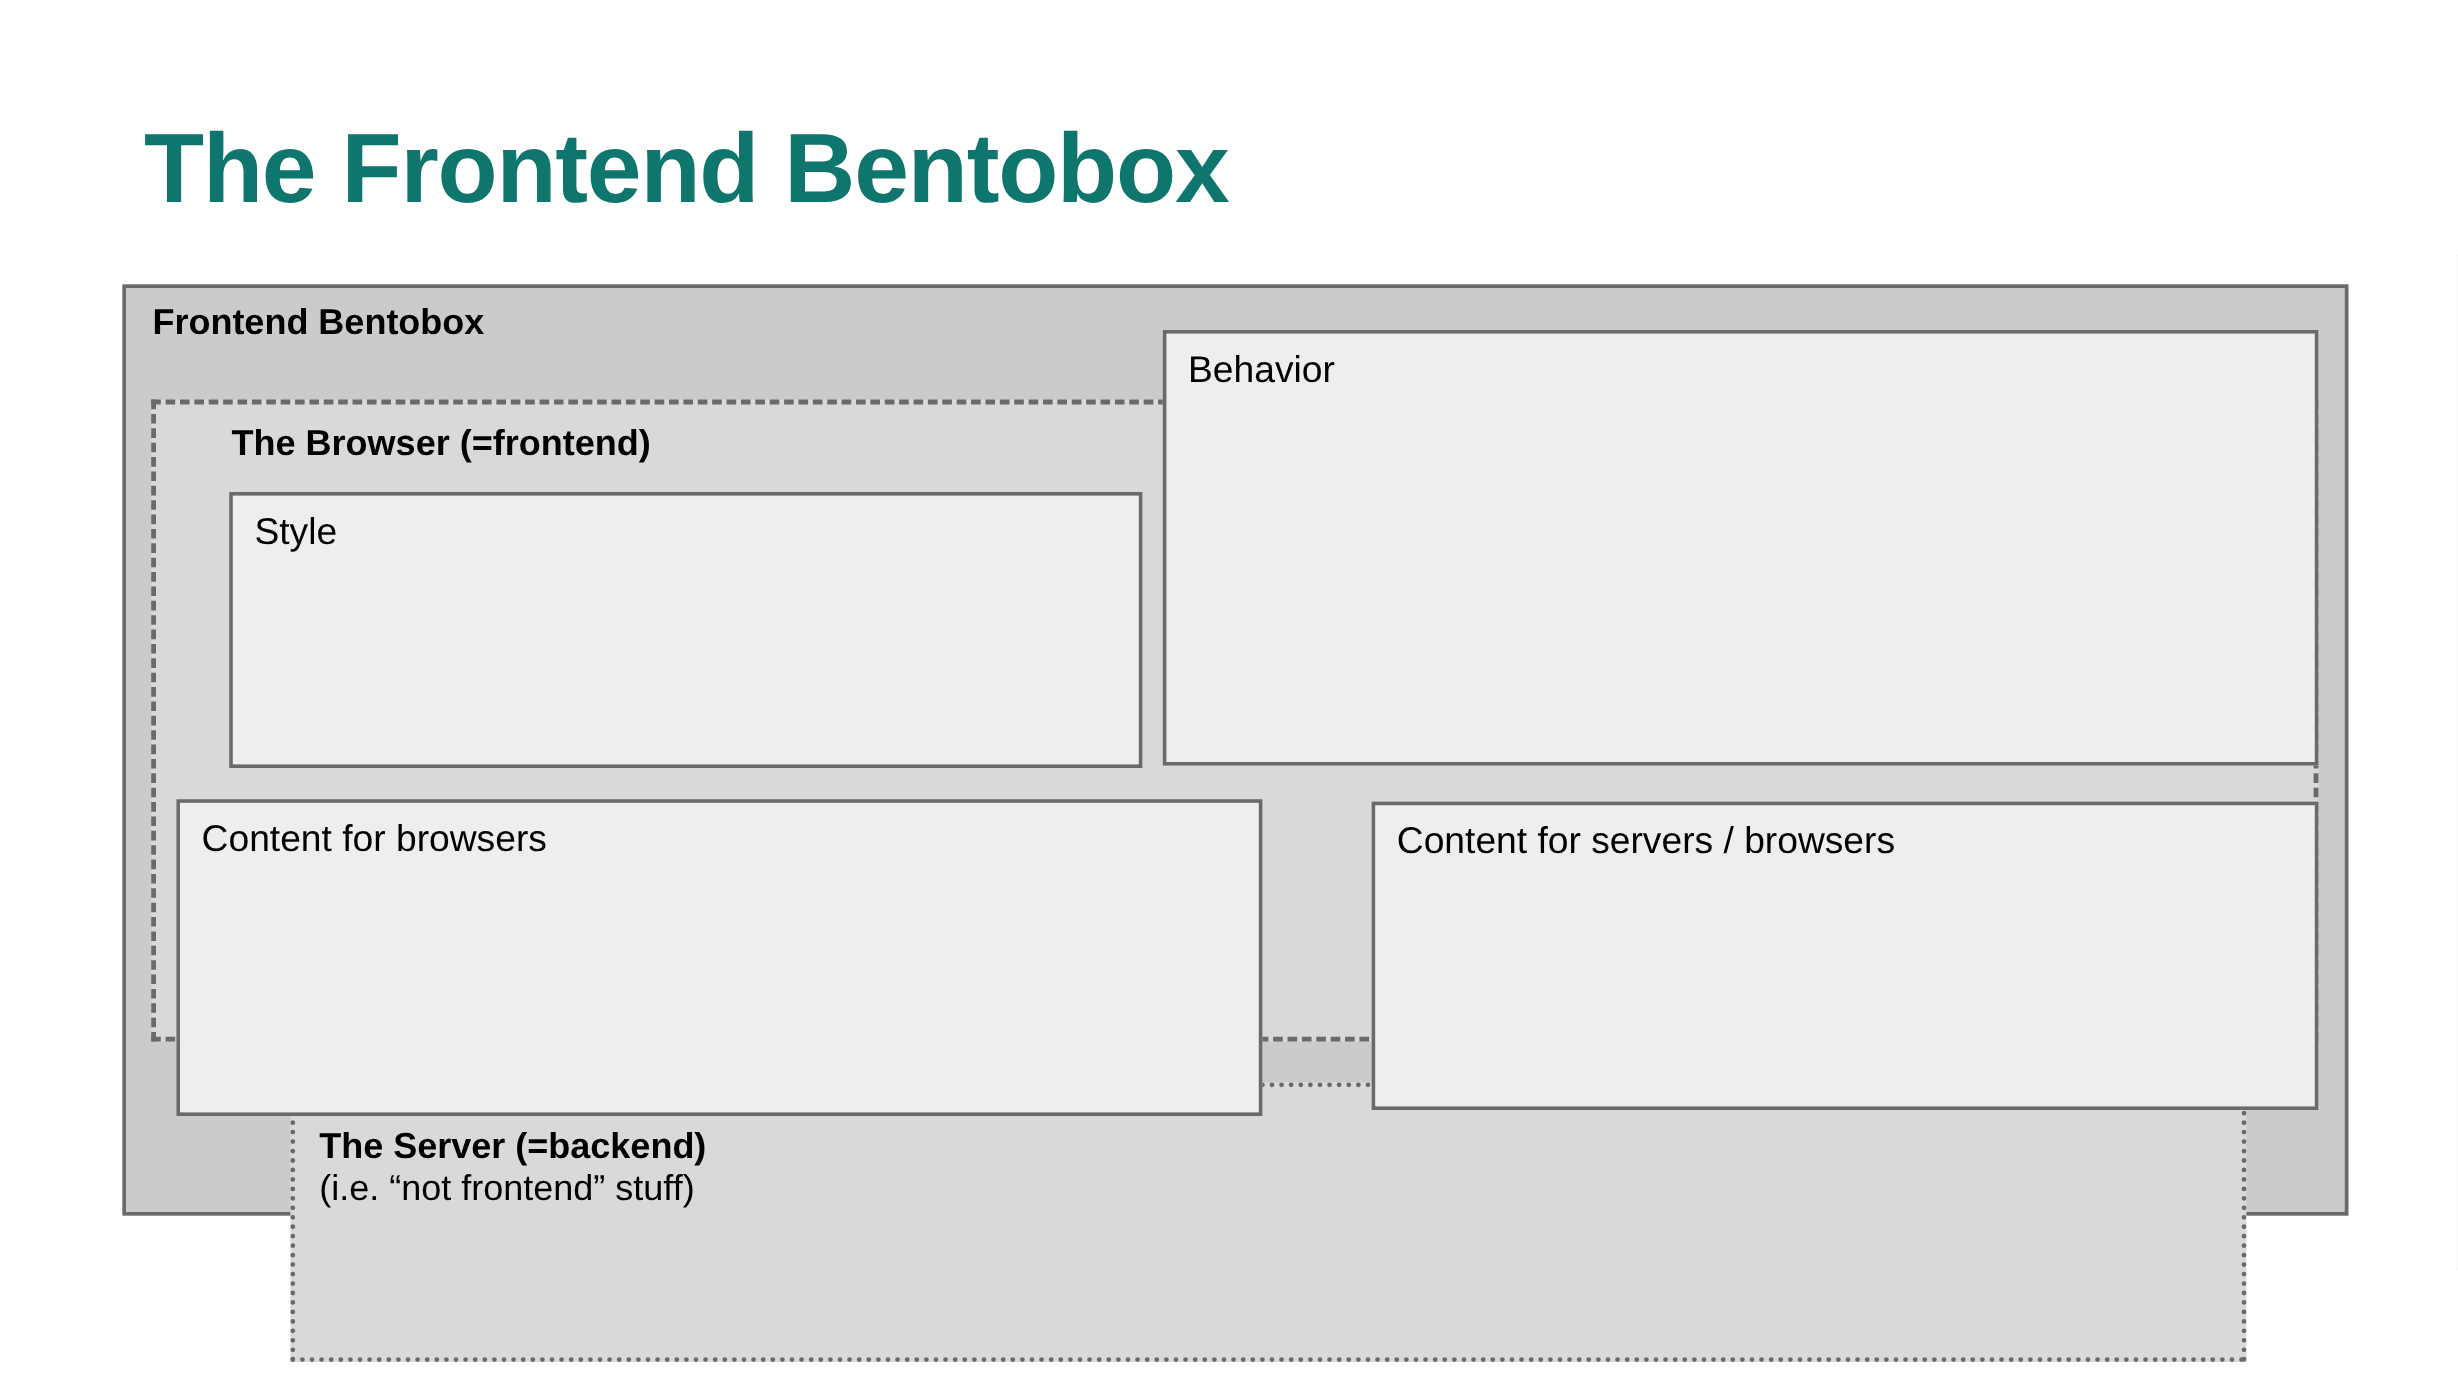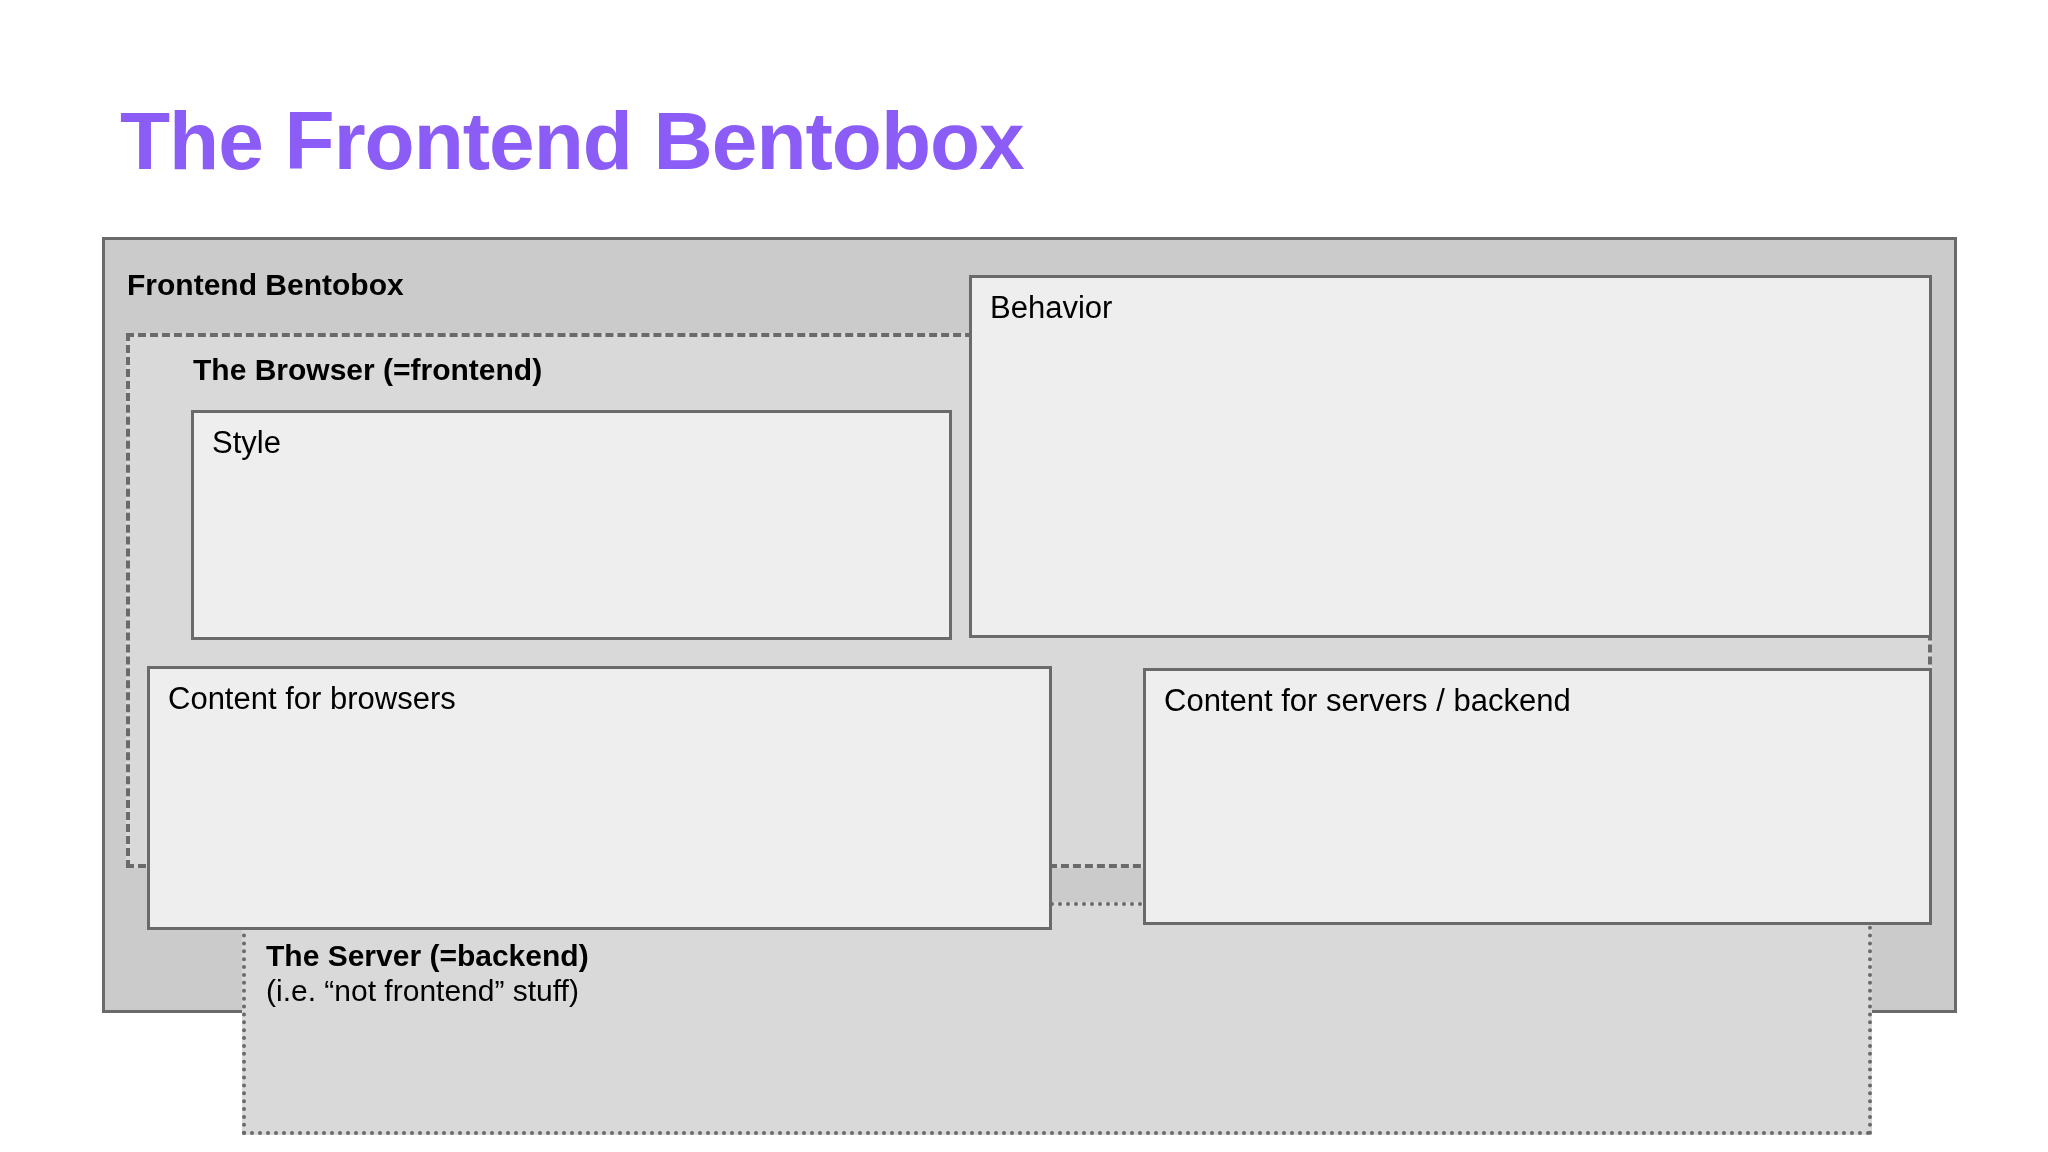"The Frontend Bentobox" #slide-title { color: #8b5cf6 -> #0f766e }
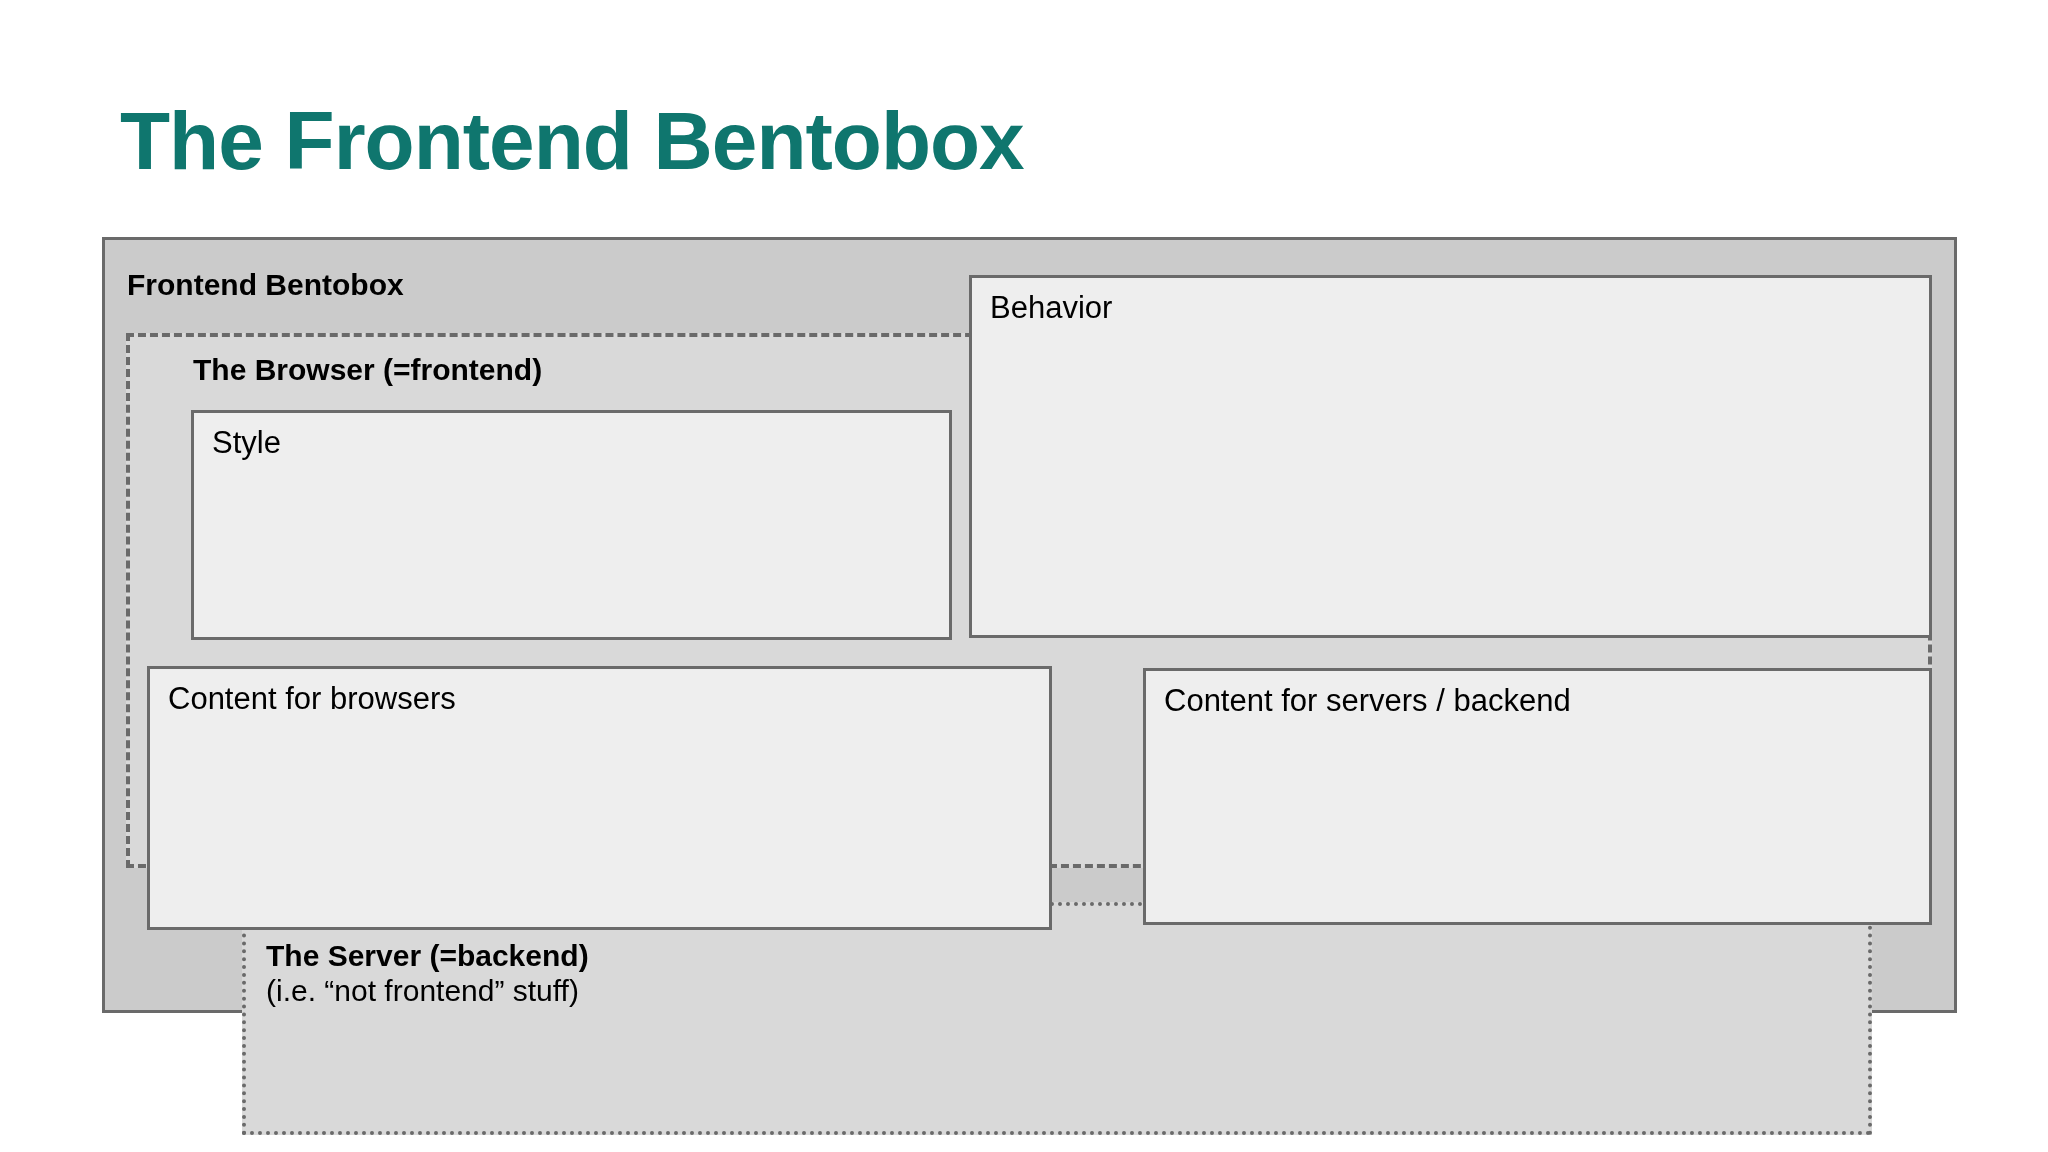"Frontend Bentobox" #outer-container-label { top: 28px -> 12px }
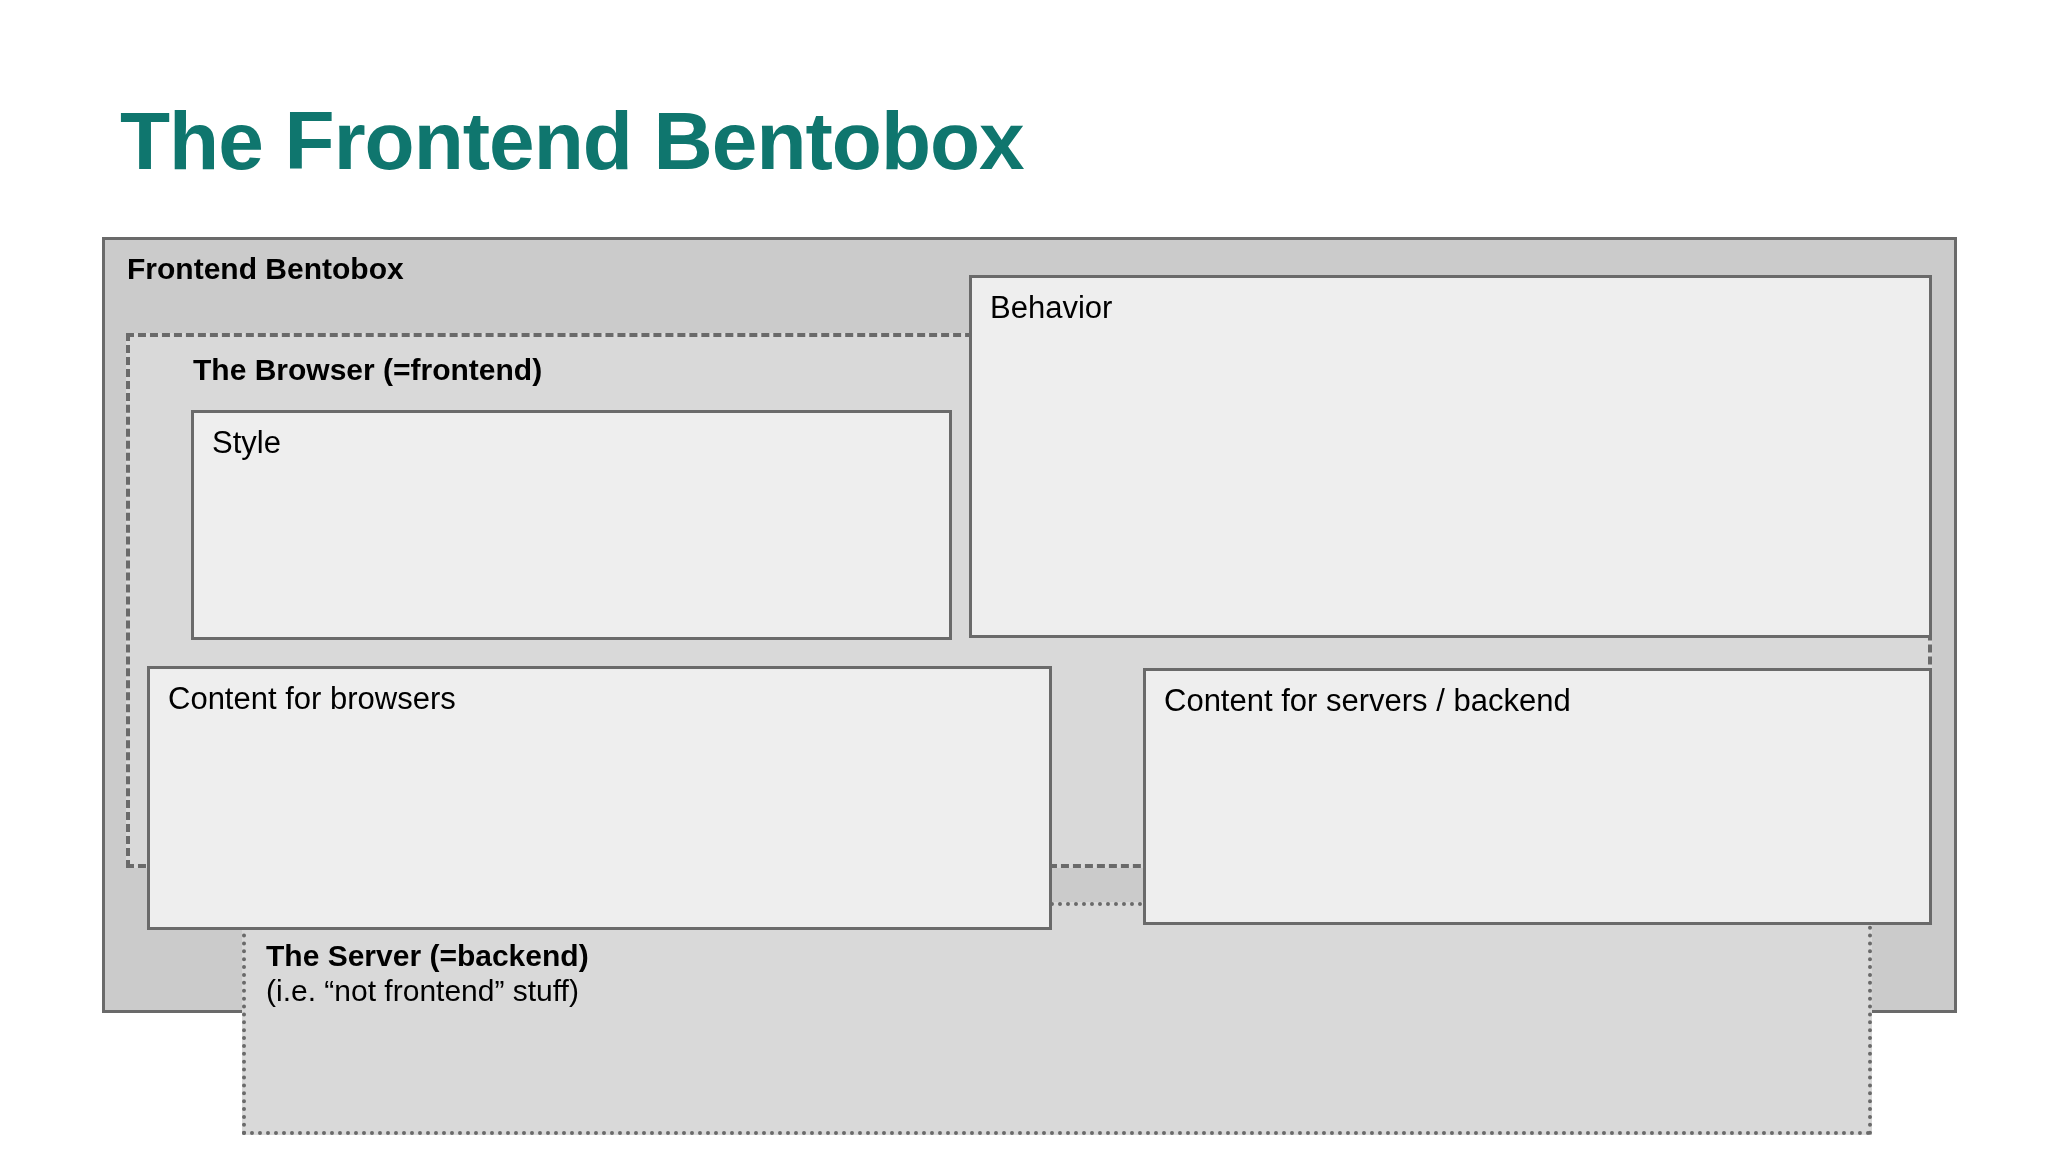"Content for servers / backend" span.leaf-label { text: backend -> browsers }
